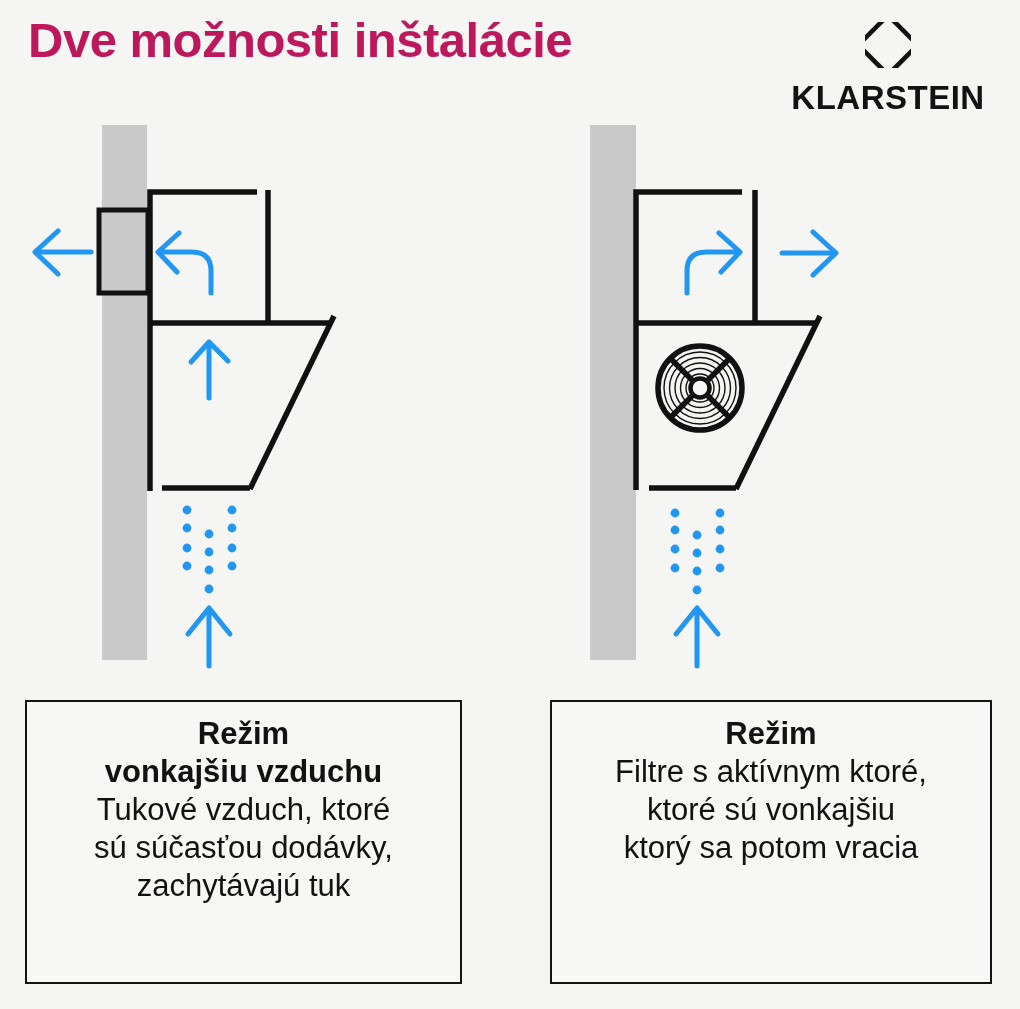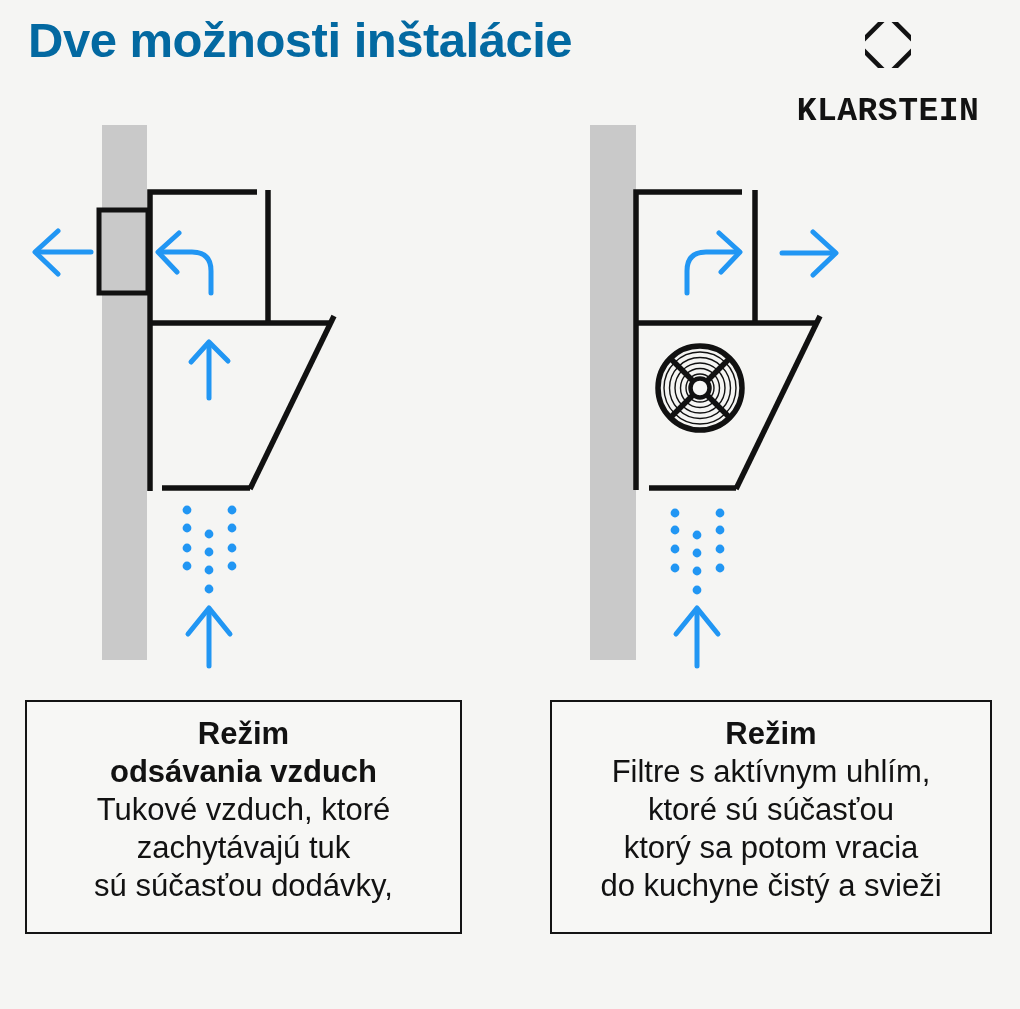"Dve možnosti inštalácie" .title { color: #0369a1 -> #be185d }
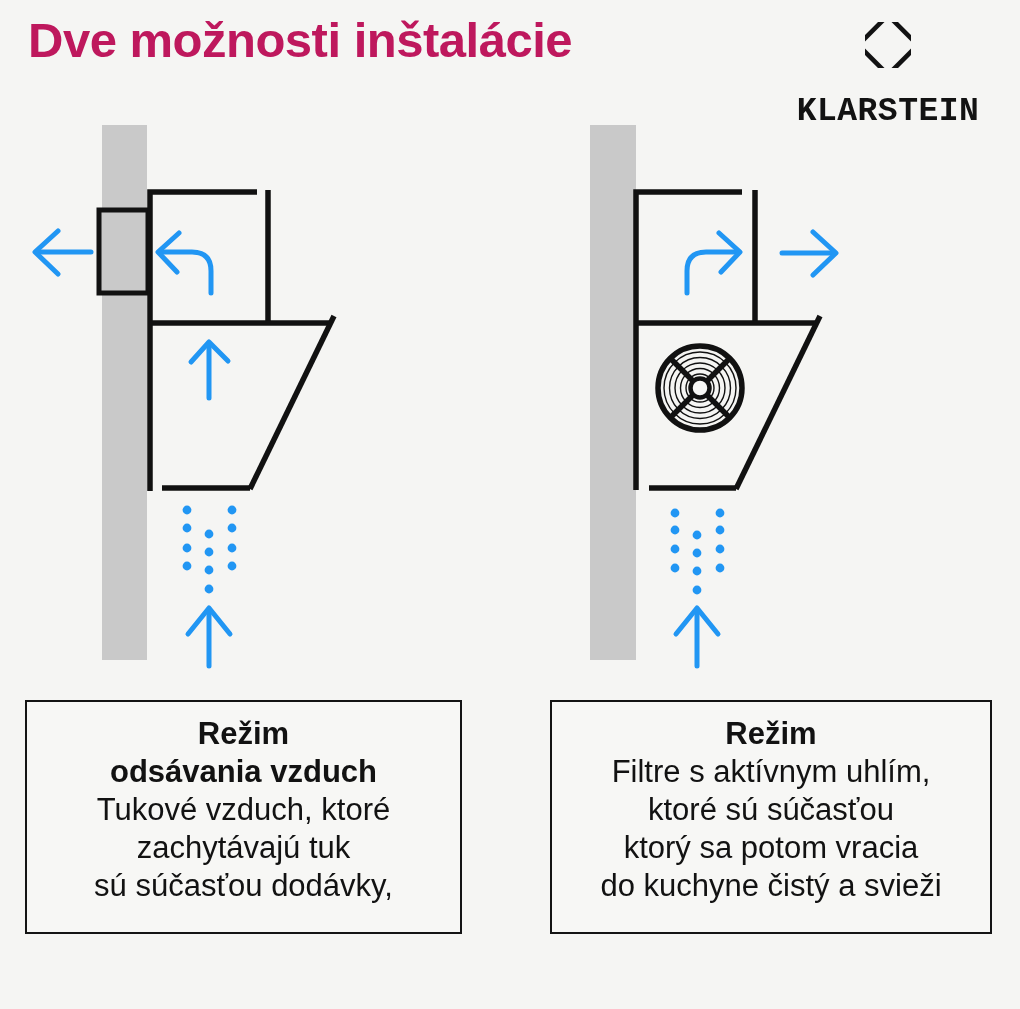"KLARSTEIN" .brand-word { font-family: Liberation Mono, monospace -> none; margin-top: 25px -> 11px }
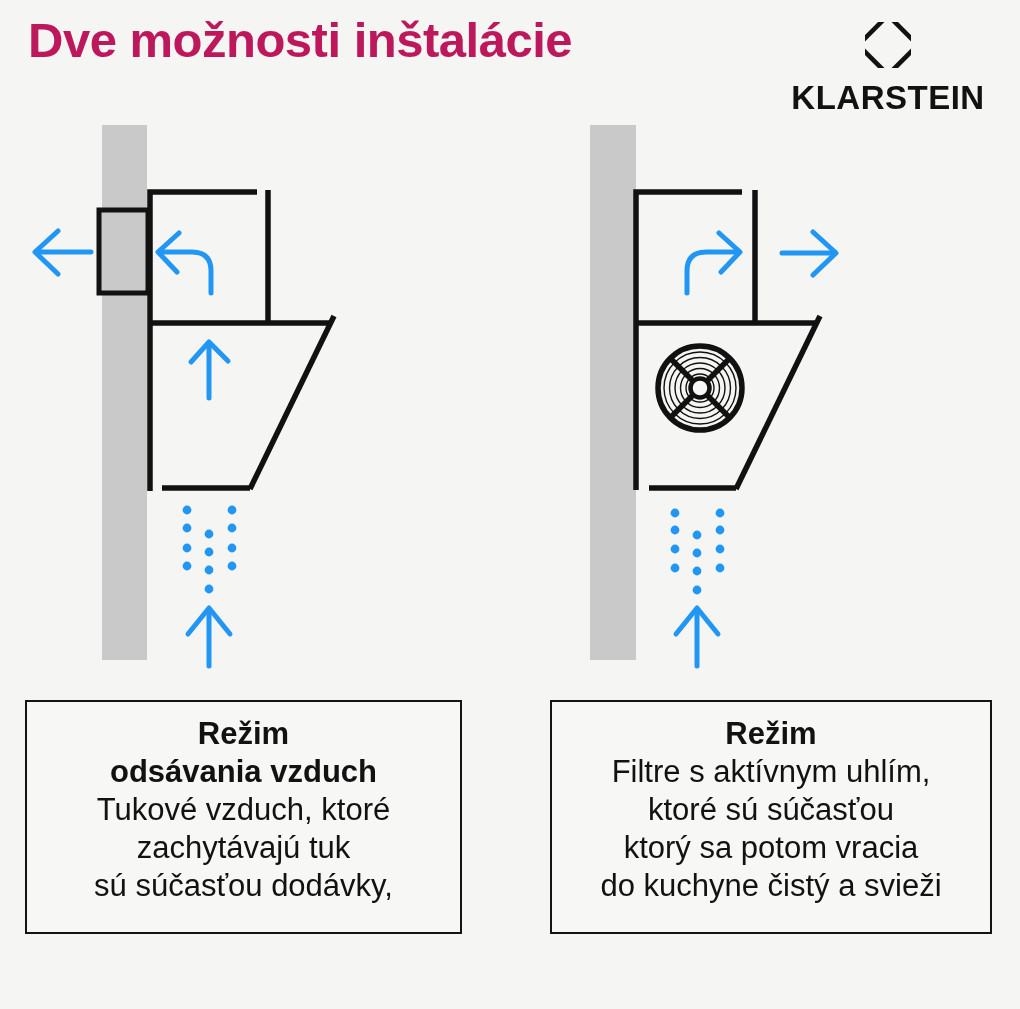"Režim" .textbox { height: 234px -> 284px }
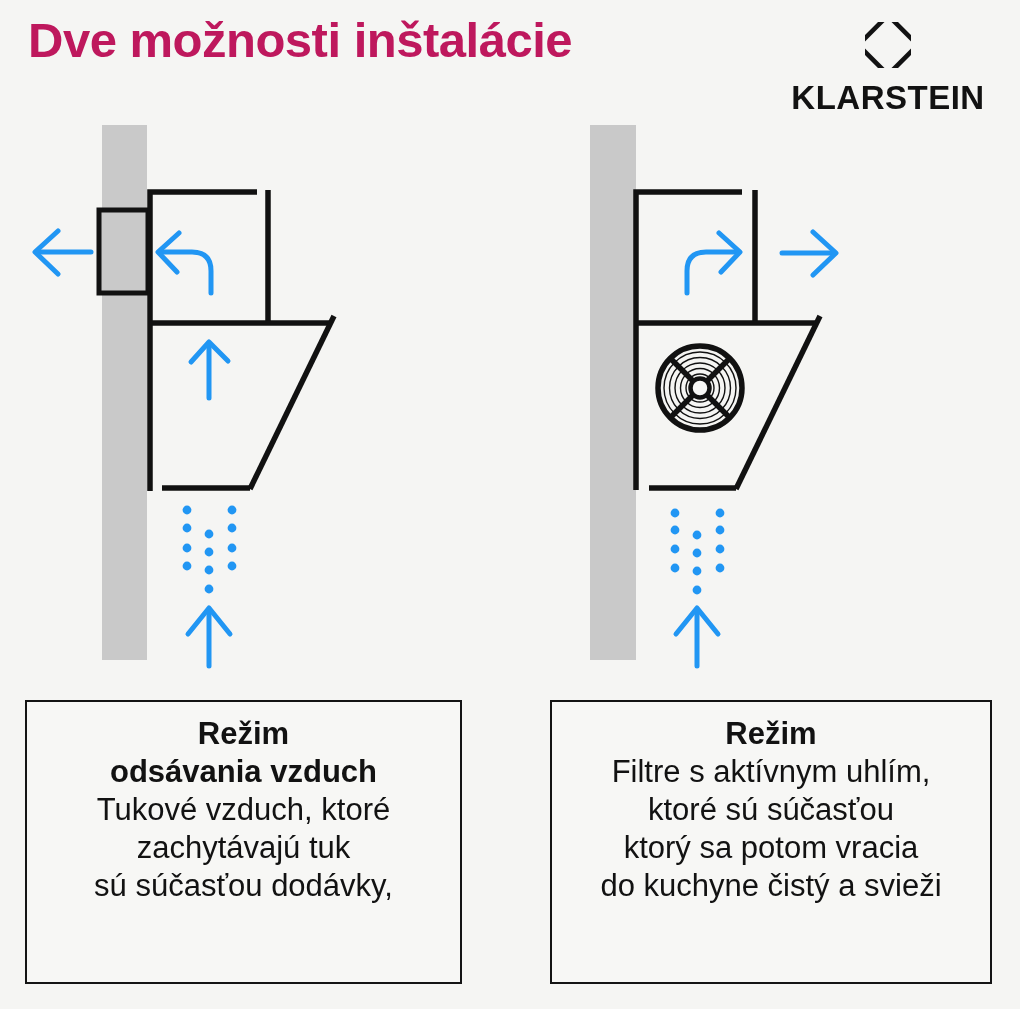"odsávania vzduch" div.h { text: odsávania vzduch -> vonkajšiu vzduchu }
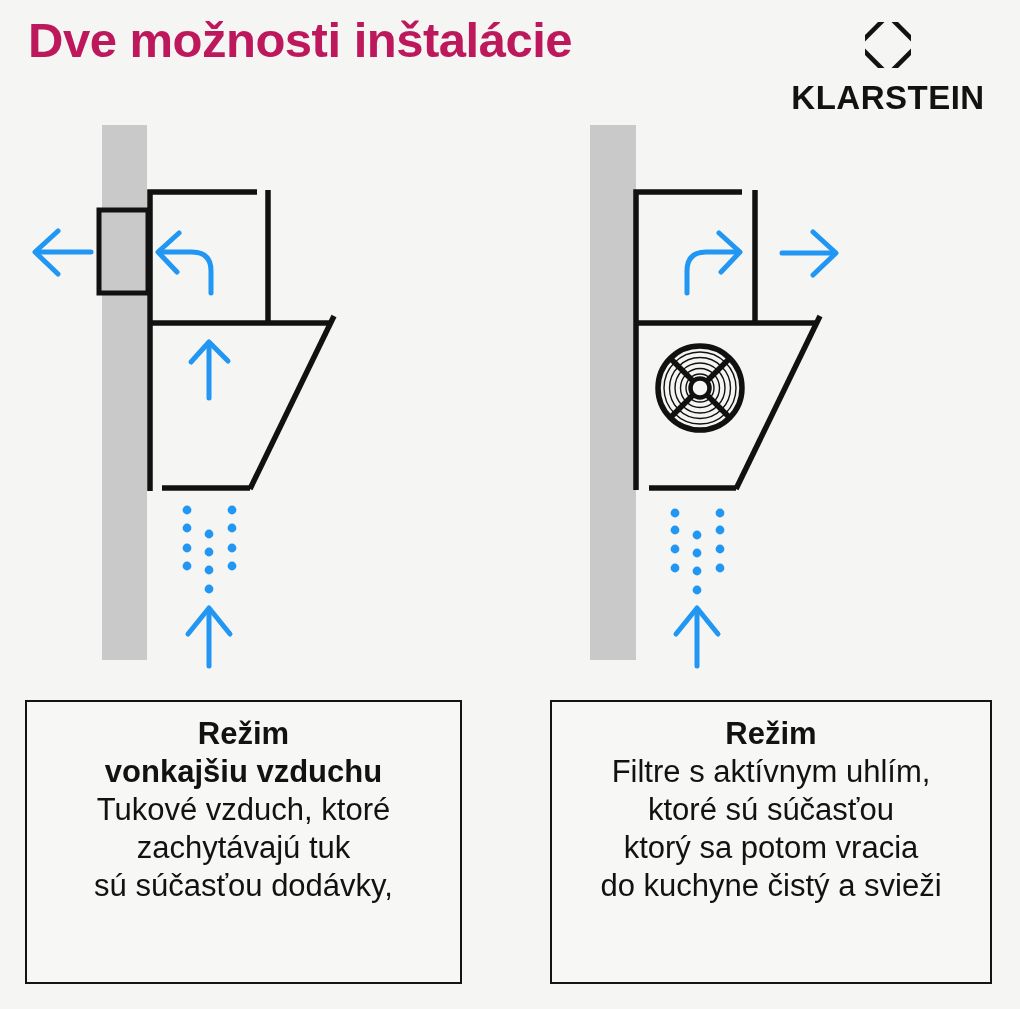"Filtre s aktívnym uhlím," div { text: uhlím -> ktoré }
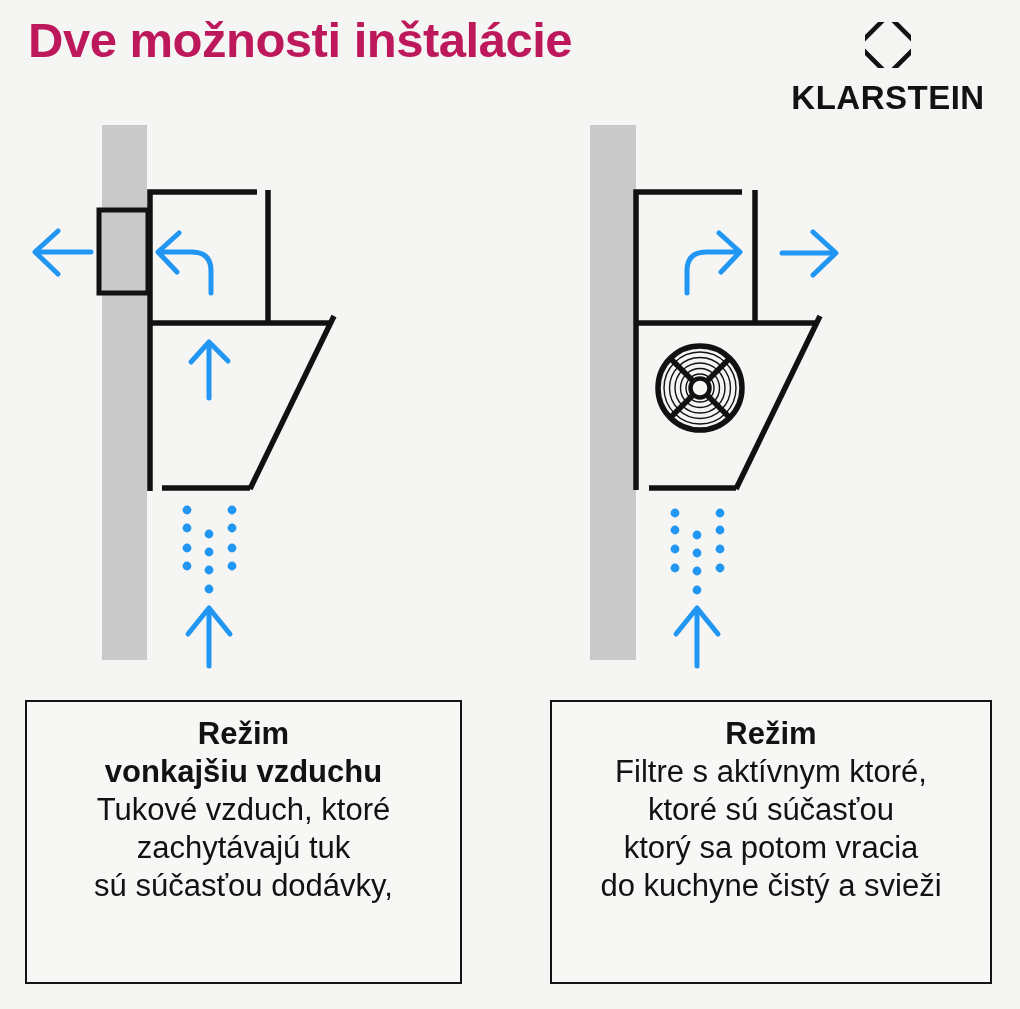"ktoré sú súčasťou" div { text: súčasťou -> vonkajšiu }
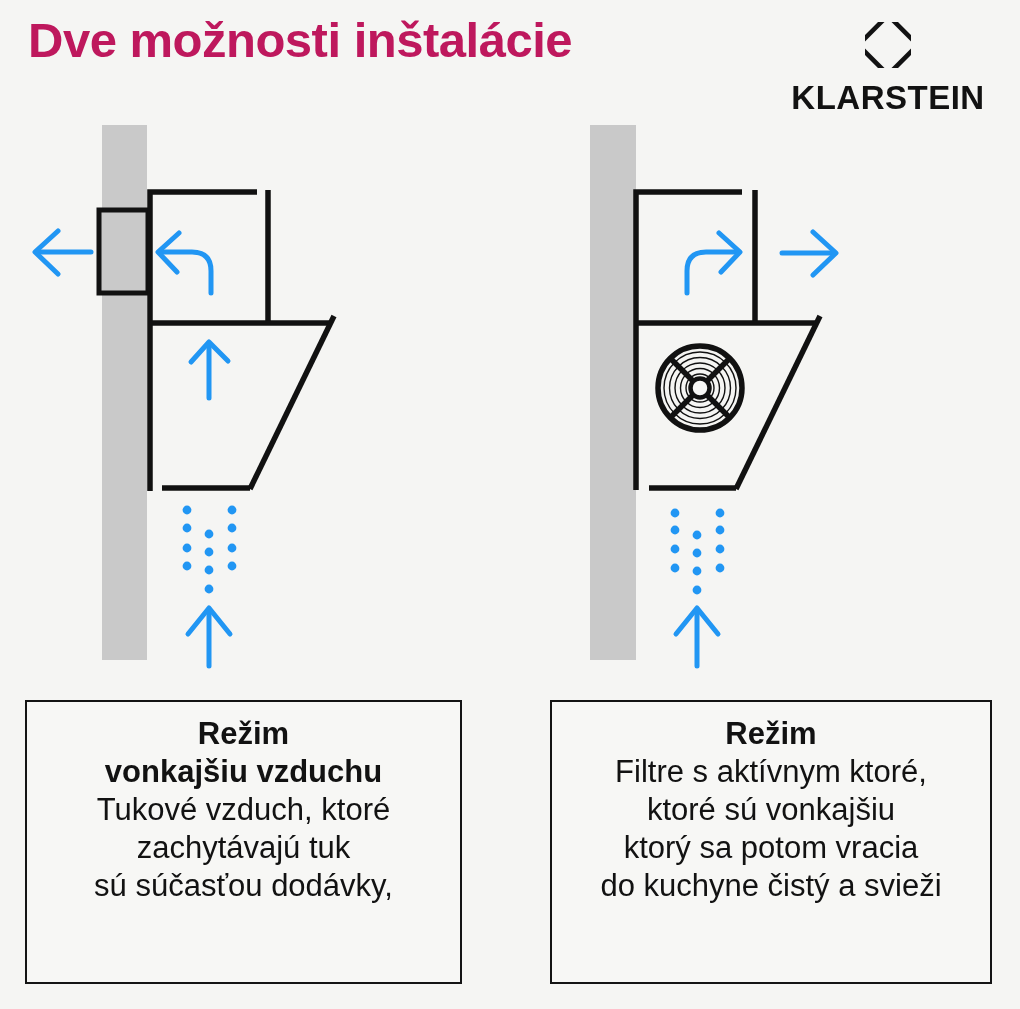"zachytávajú tuk" div { order: before "sú súčasťou dodávky," -> after "sú súčasťou dodávky," }
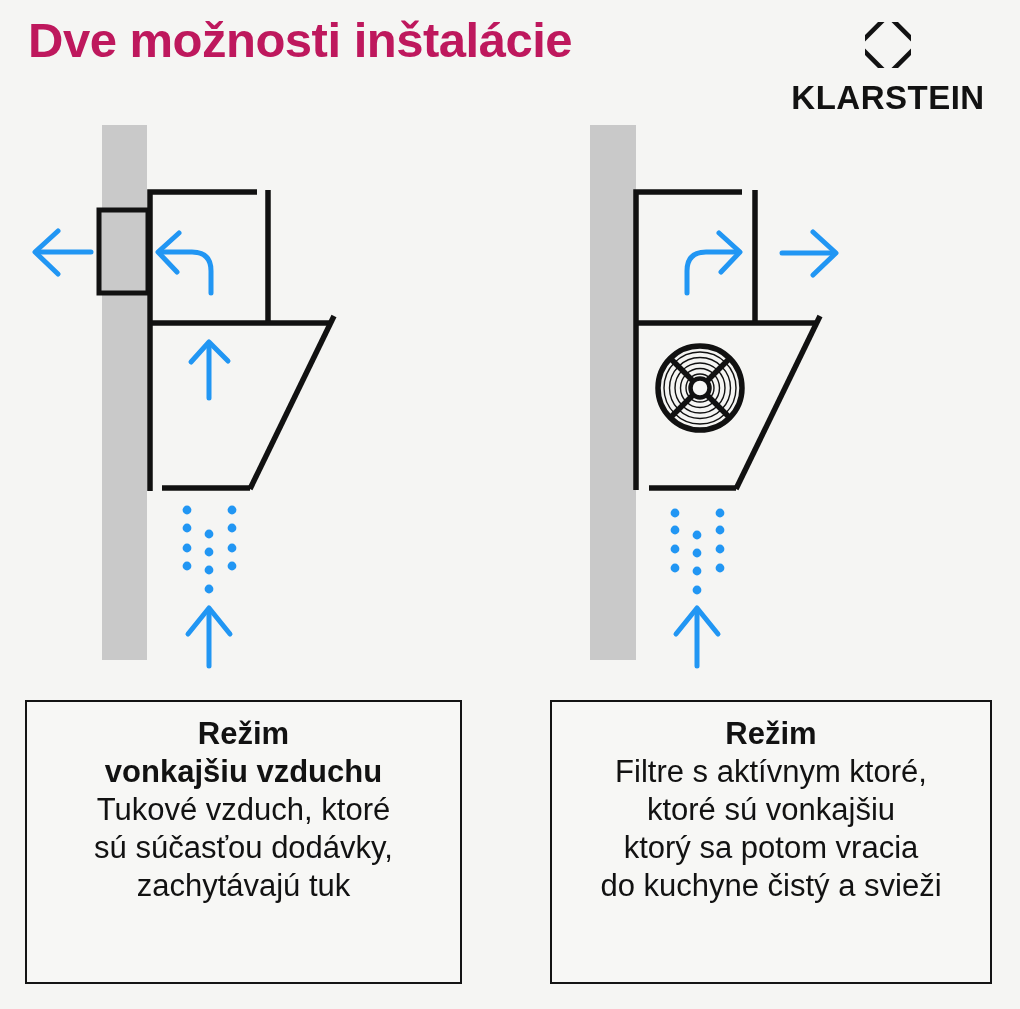"do kuchyne čistý a svieži" div { html: <div>do kuchyne čistý a svieži</div> -> none }
